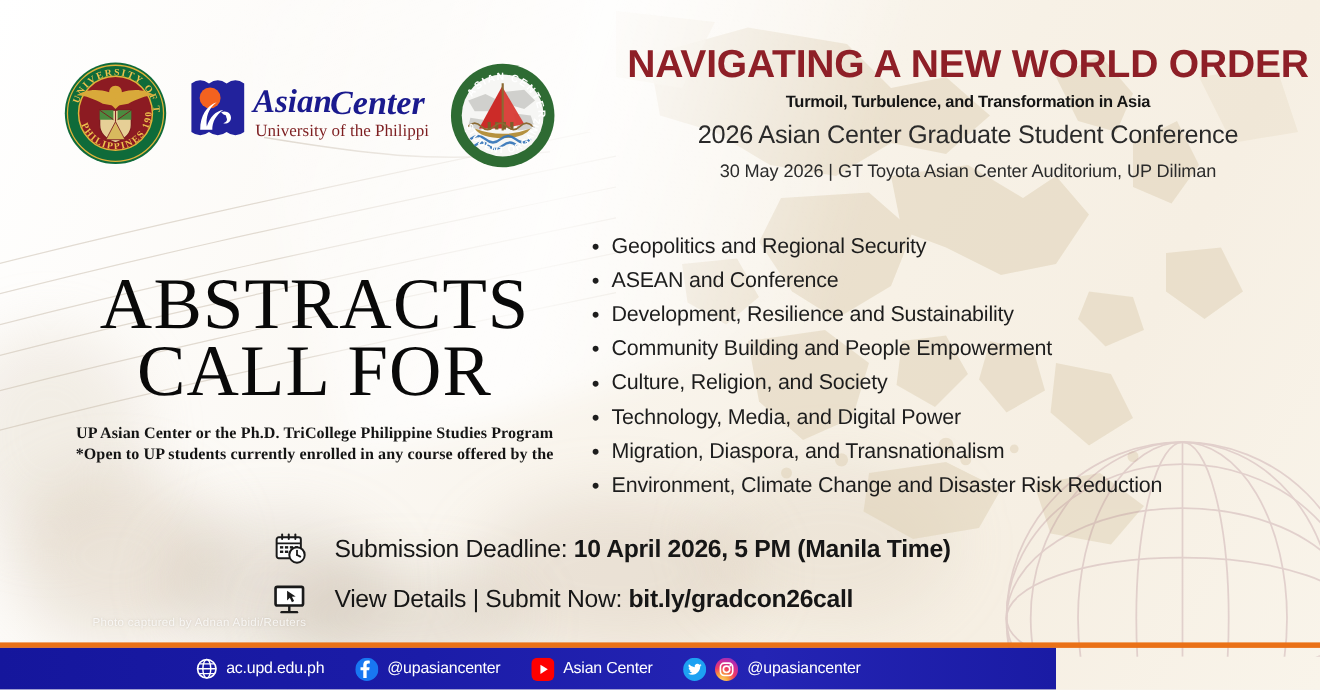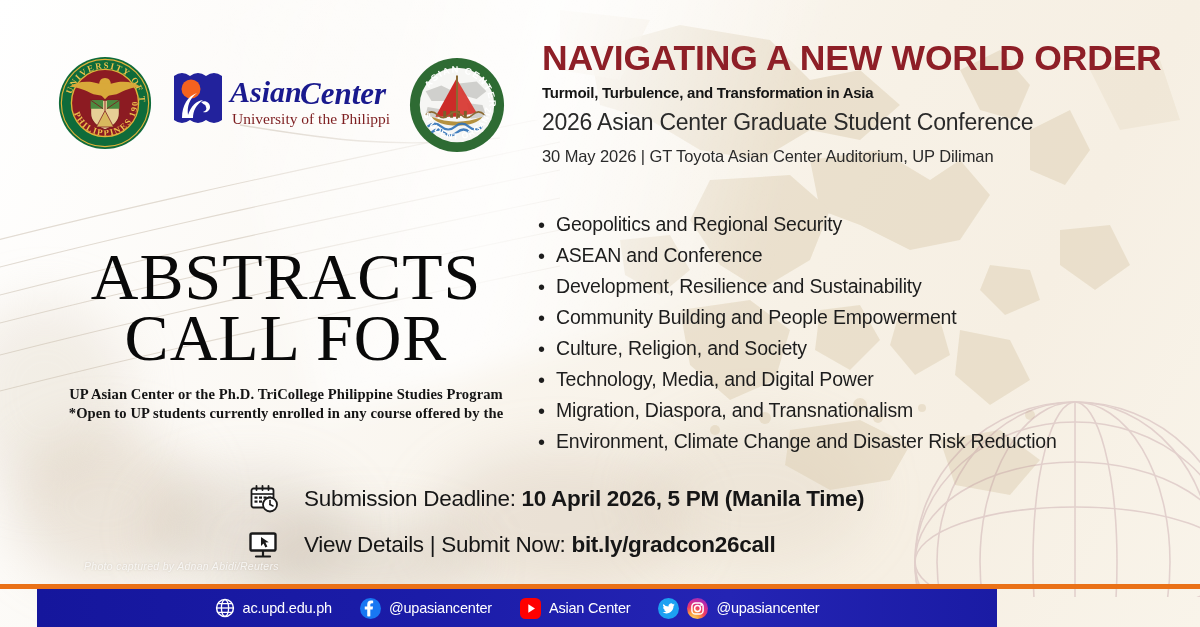"NAVIGATING A NEW WORLD ORDER" .headline { left: 542px -> 560px; text-align: none -> center }
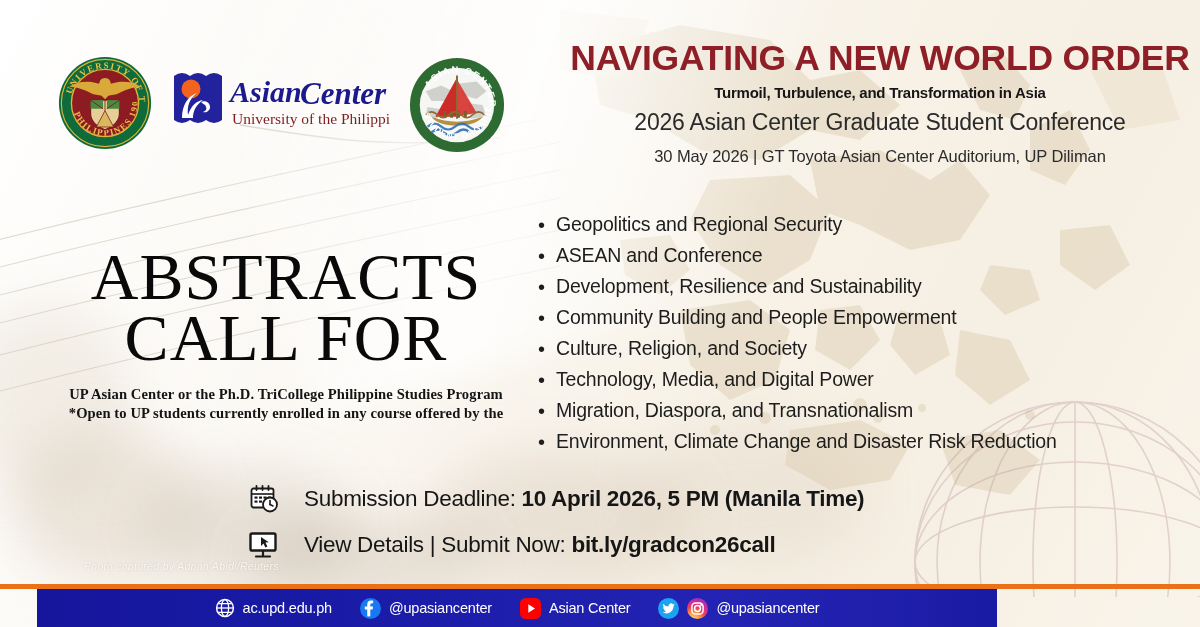"Photo captured by Adnan Abidi/Reuters" .photo-credit { font-style: italic -> none }
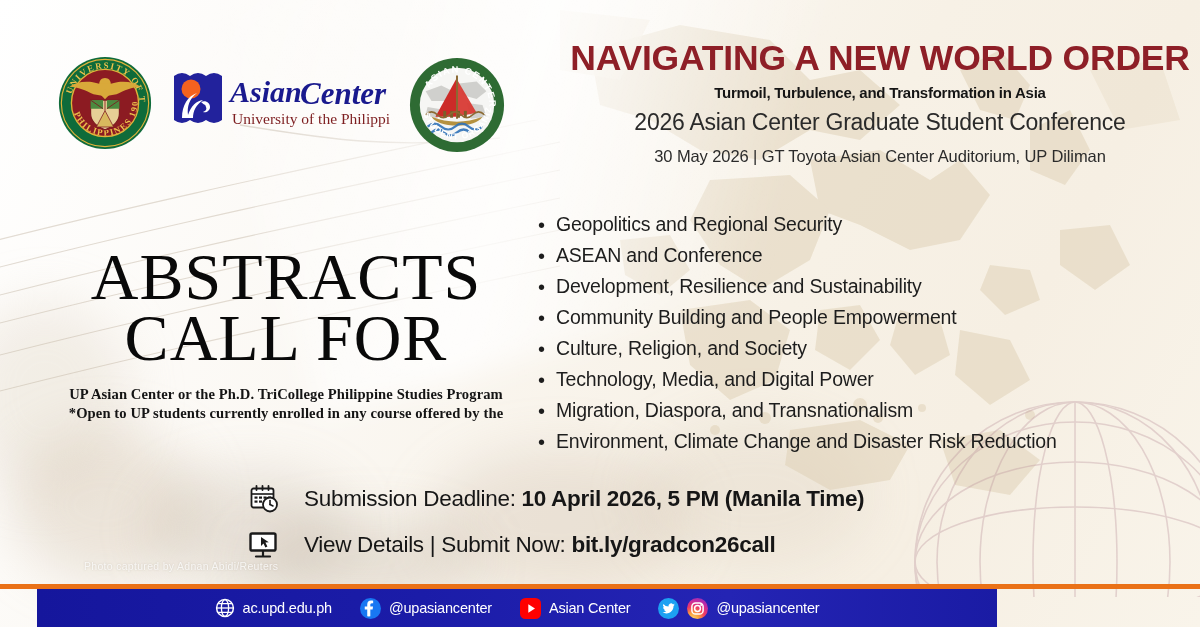"ac.upd.edu.ph" .footer { margin-left: 37px -> none }
